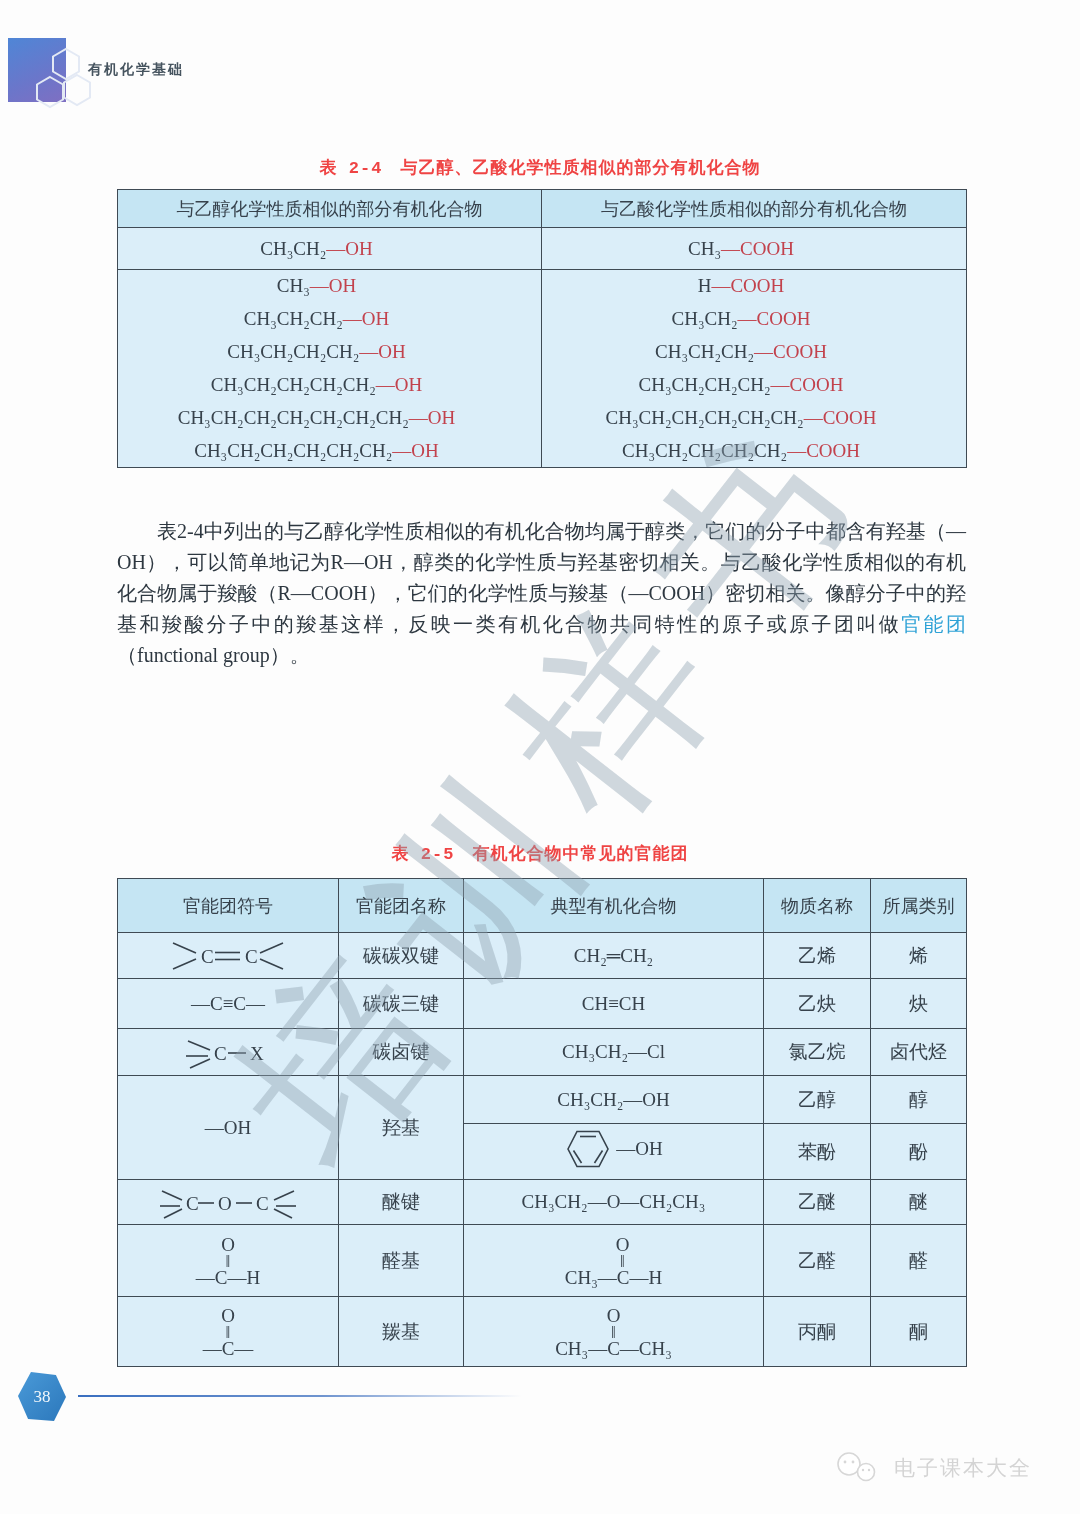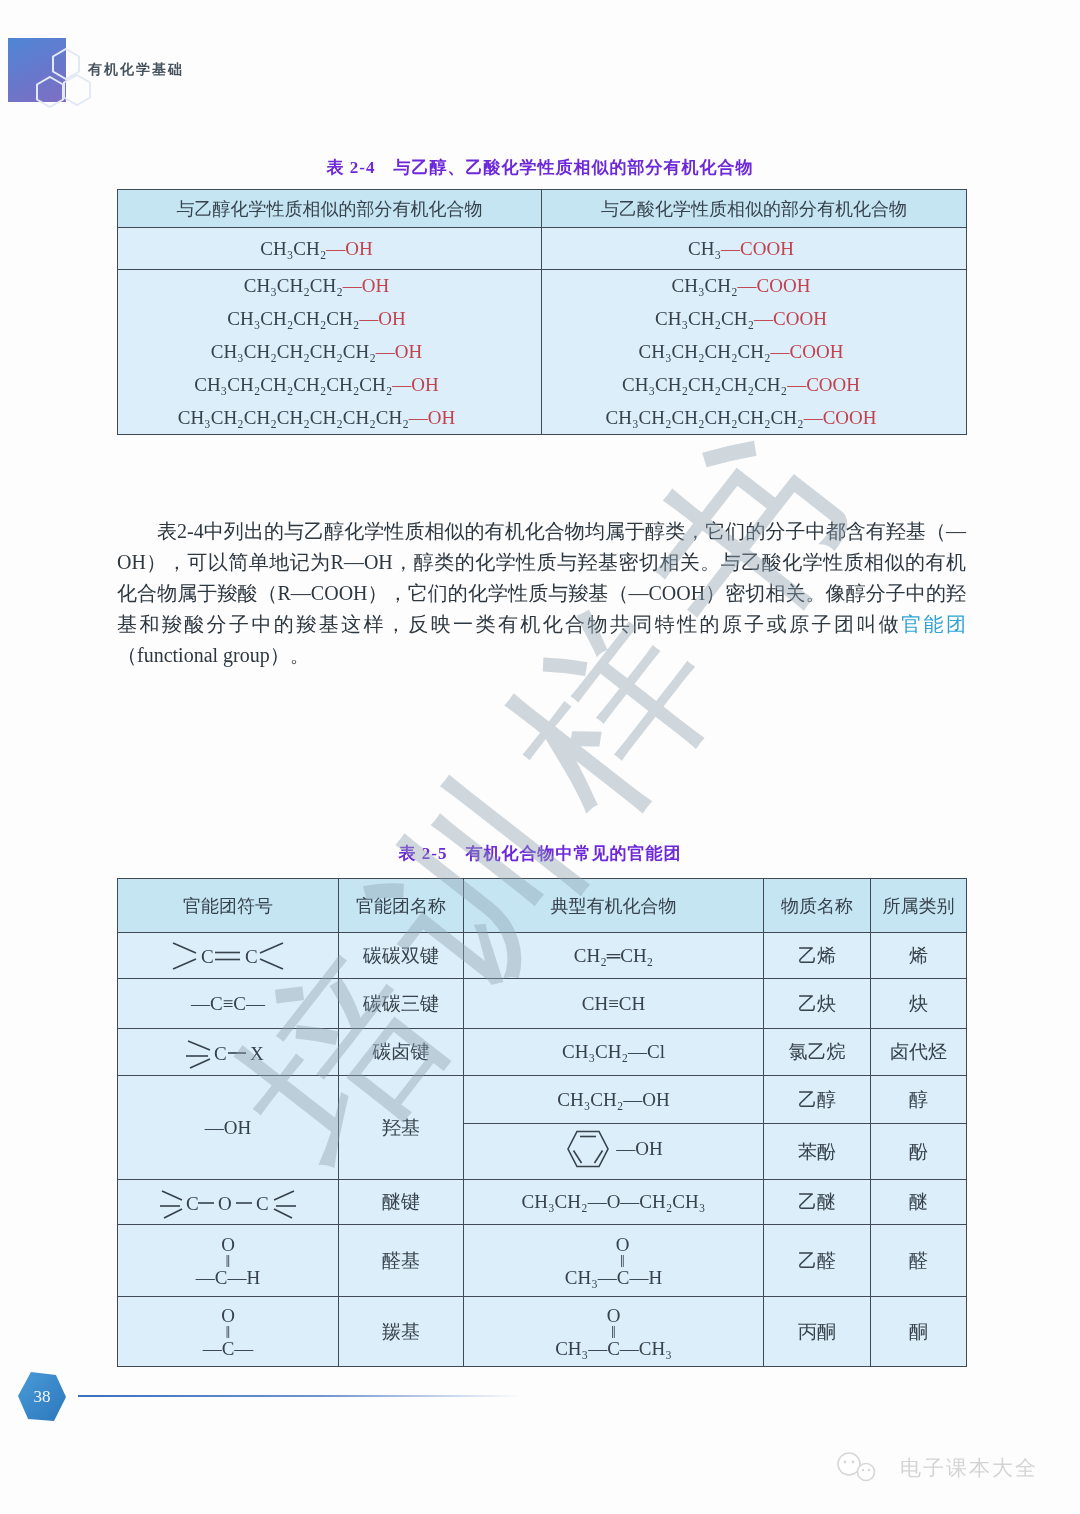"表 2-4 与乙醇、乙酸化学性质相似的部分有机化合物" .caption { color: #6d28d9 -> #ef4444; font-family: Liberation Serif, serif -> Liberation Mono, monospace }
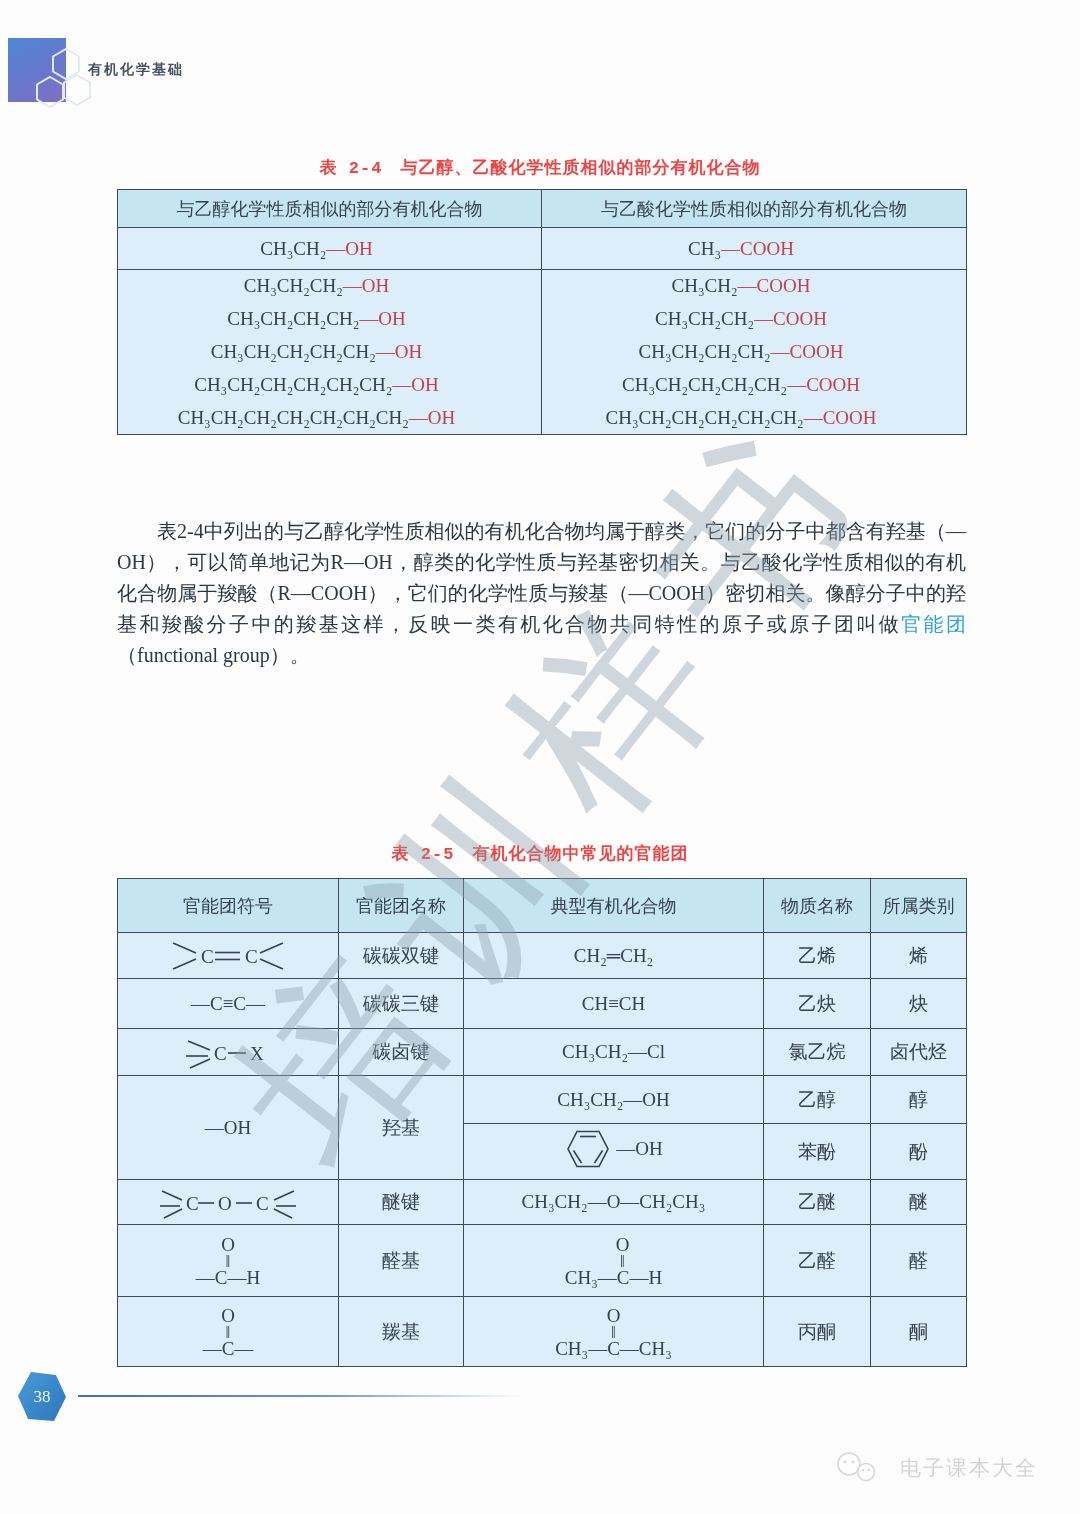"CH₃—OH" tr.h { html: none -> <tr> <td><span>CH₃</span><span>—OH</span></td> <td><span>H</span><span>—COOH</span></td> </tr> }
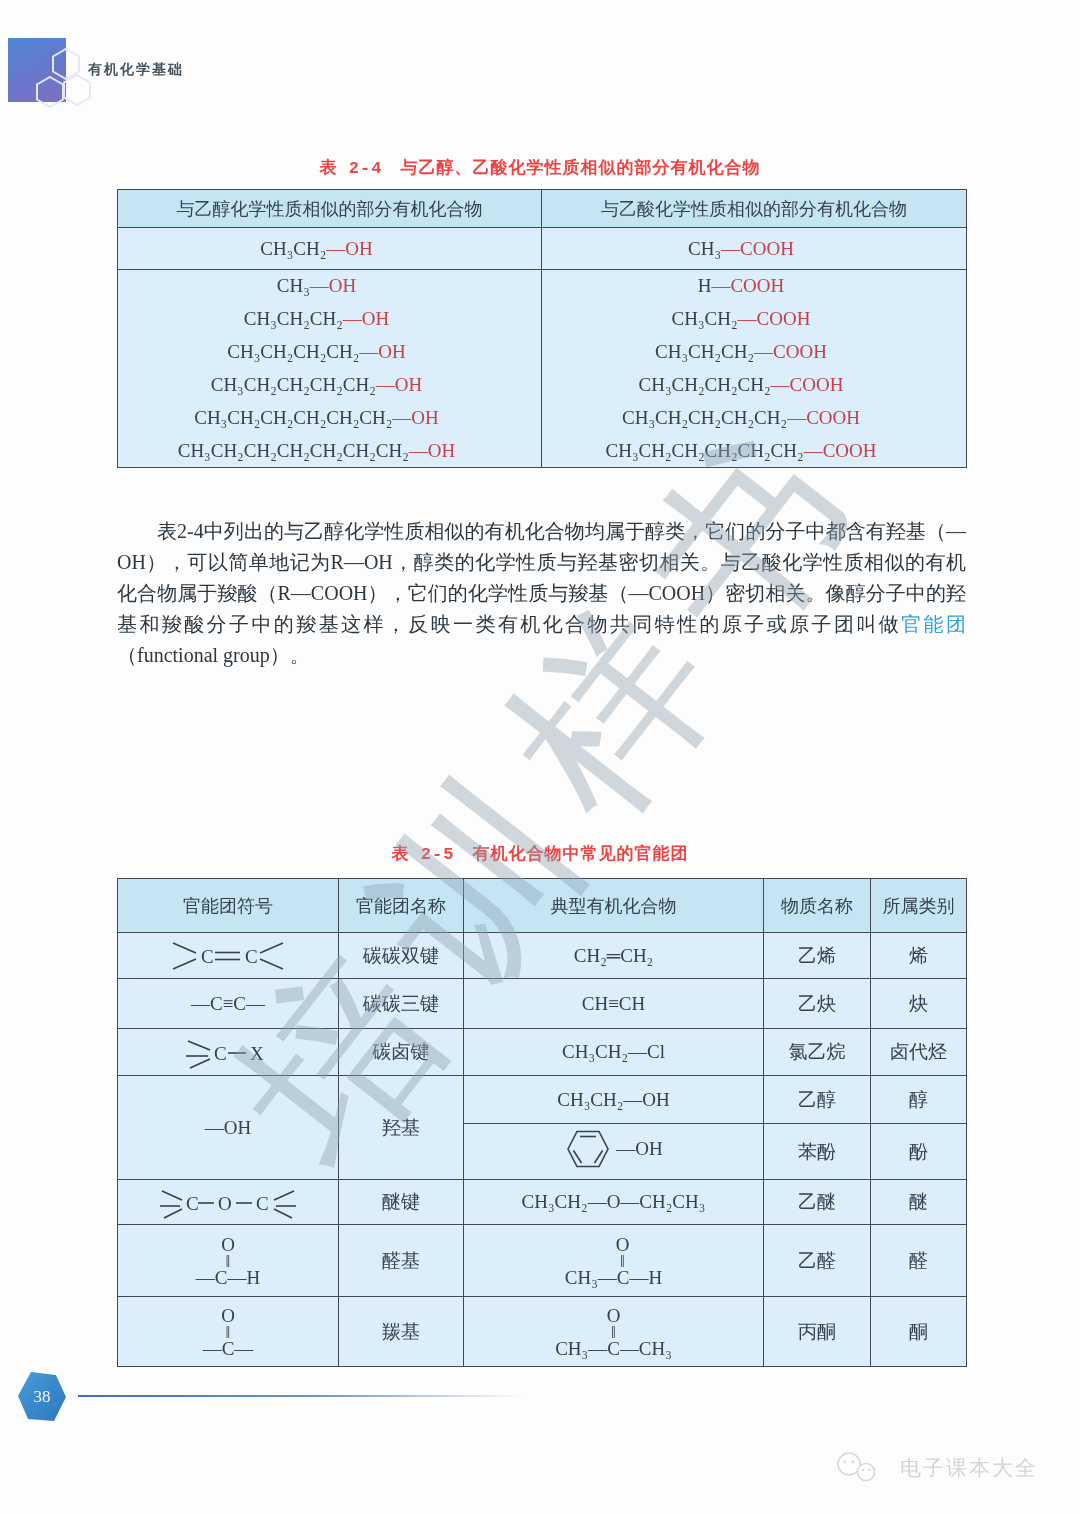"CH₃CH₂CH₂CH₂CH₂CH₂—OH" tr.h { order: before "CH₃CH₂CH₂CH₂CH₂CH₂CH₂—OH" -> after "CH₃CH₂CH₂CH₂CH₂CH₂CH₂—OH" }
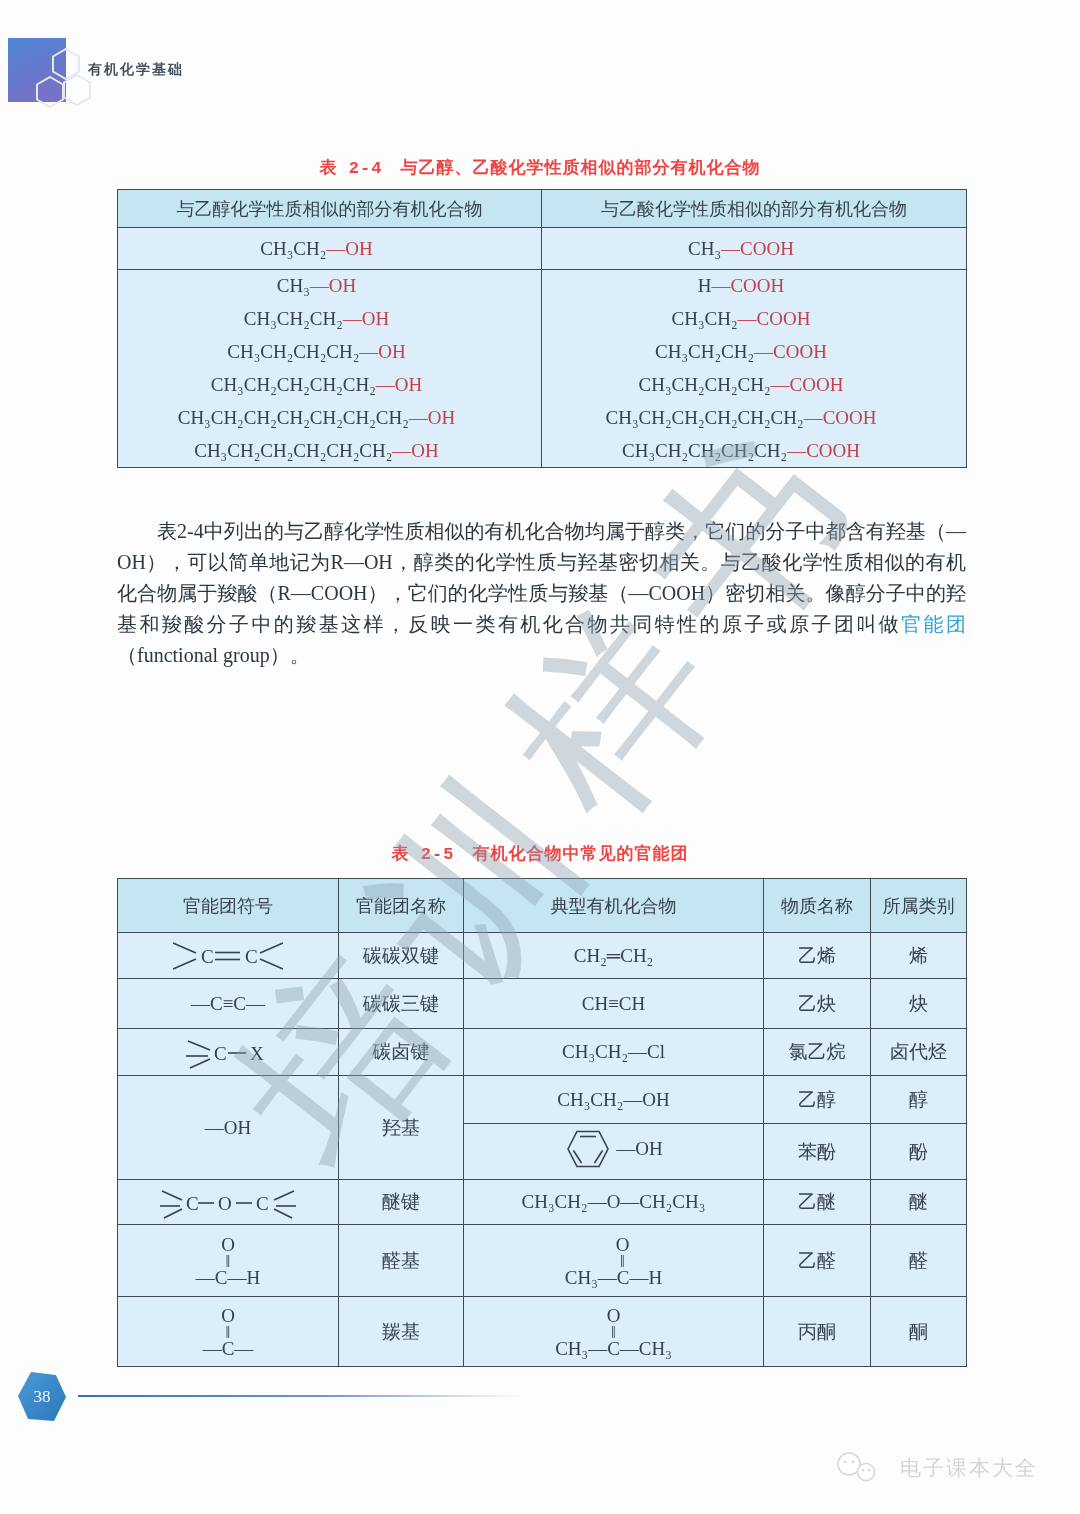"电子课本大全" .brand { gap: 20px -> 14px }
